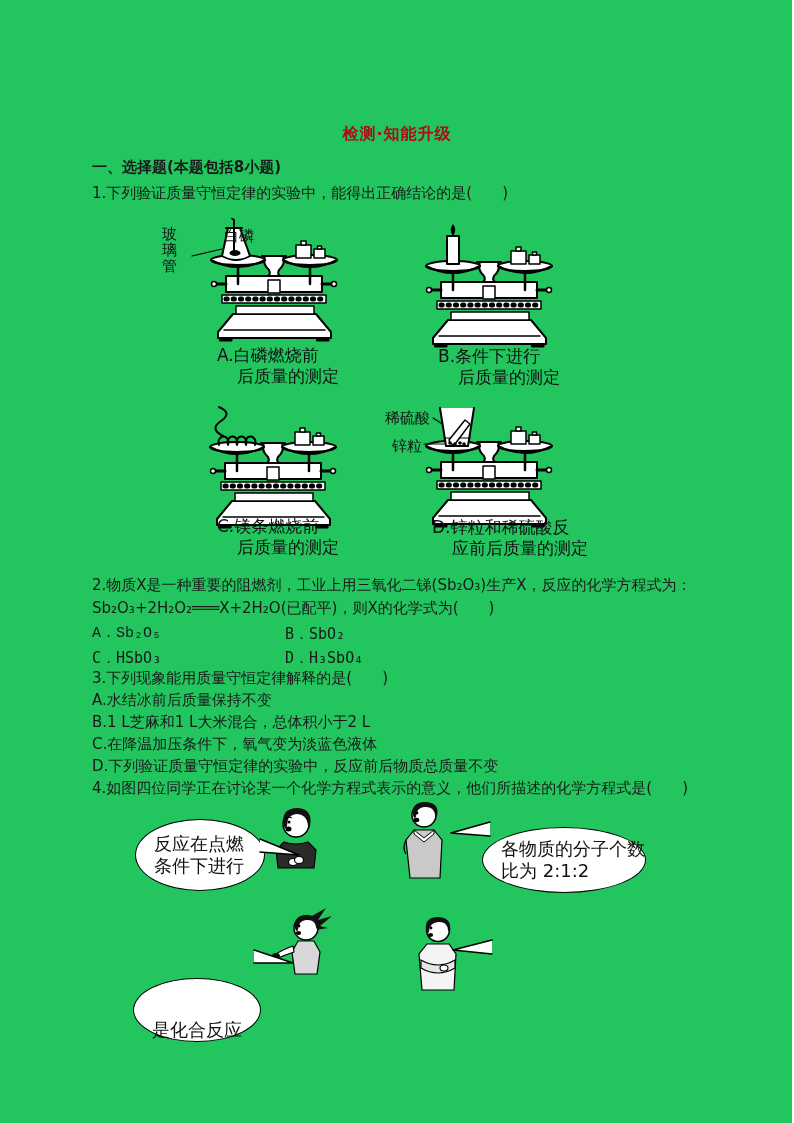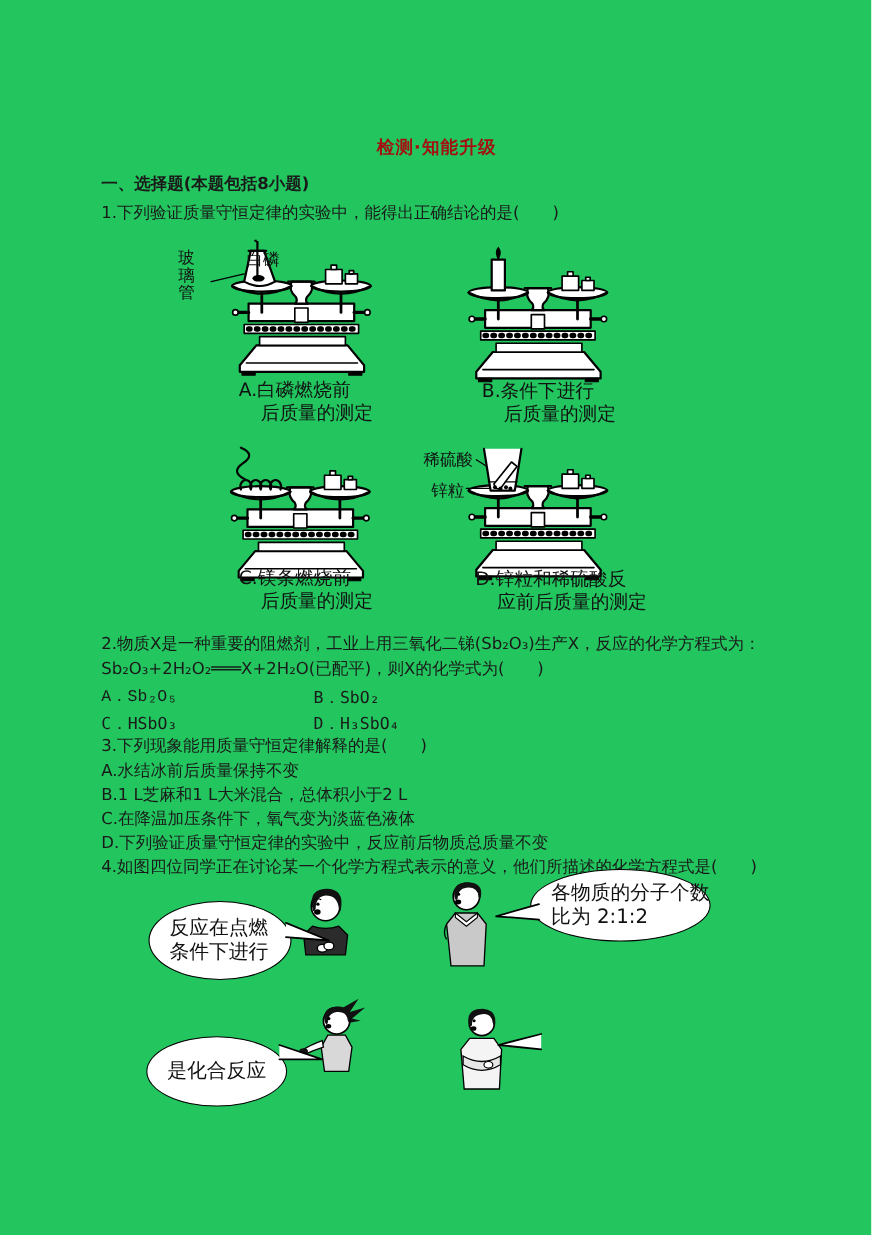"各物质的分子个数" div.bubble { top: 774px -> 811px }
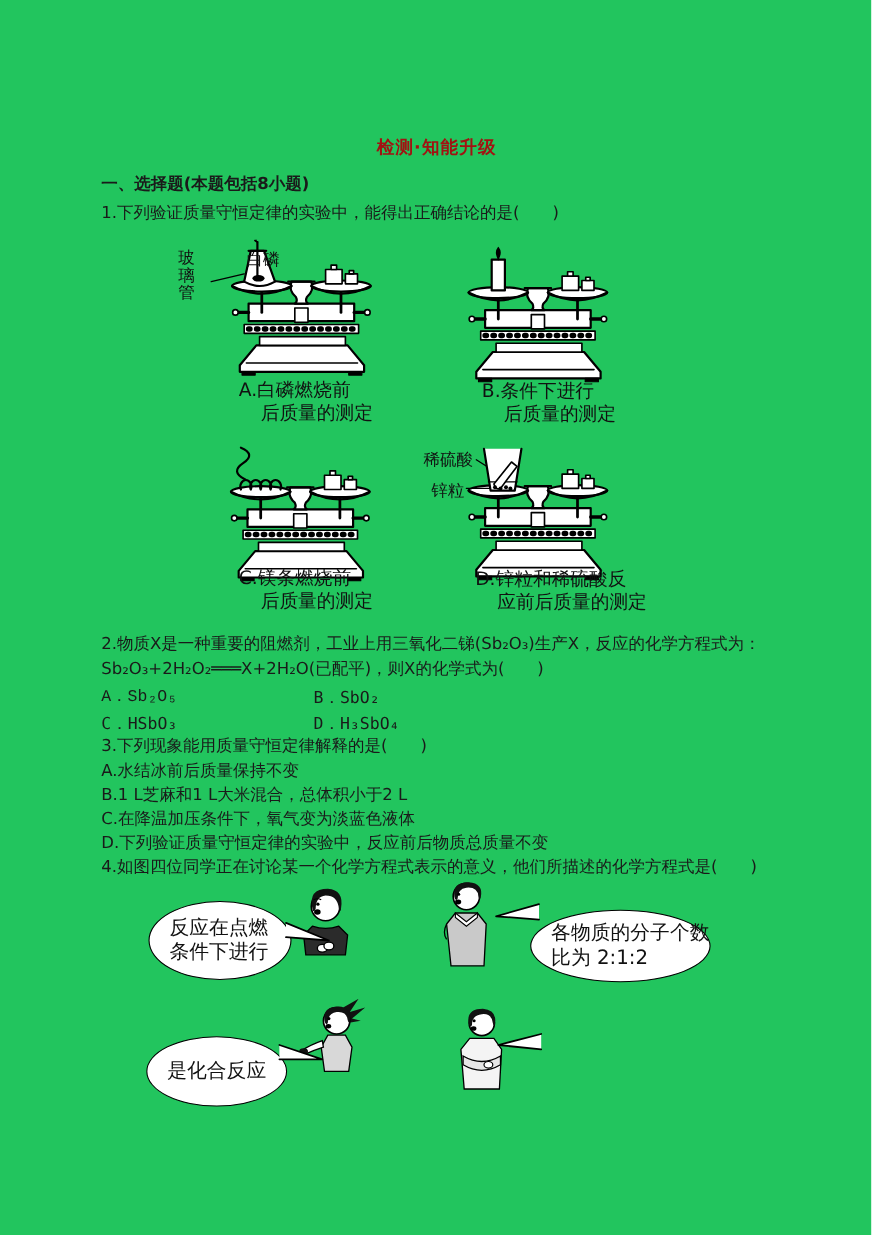"是化合反应" div.bubble { justify-content: none -> flex-end; top: 926px -> 962px }
